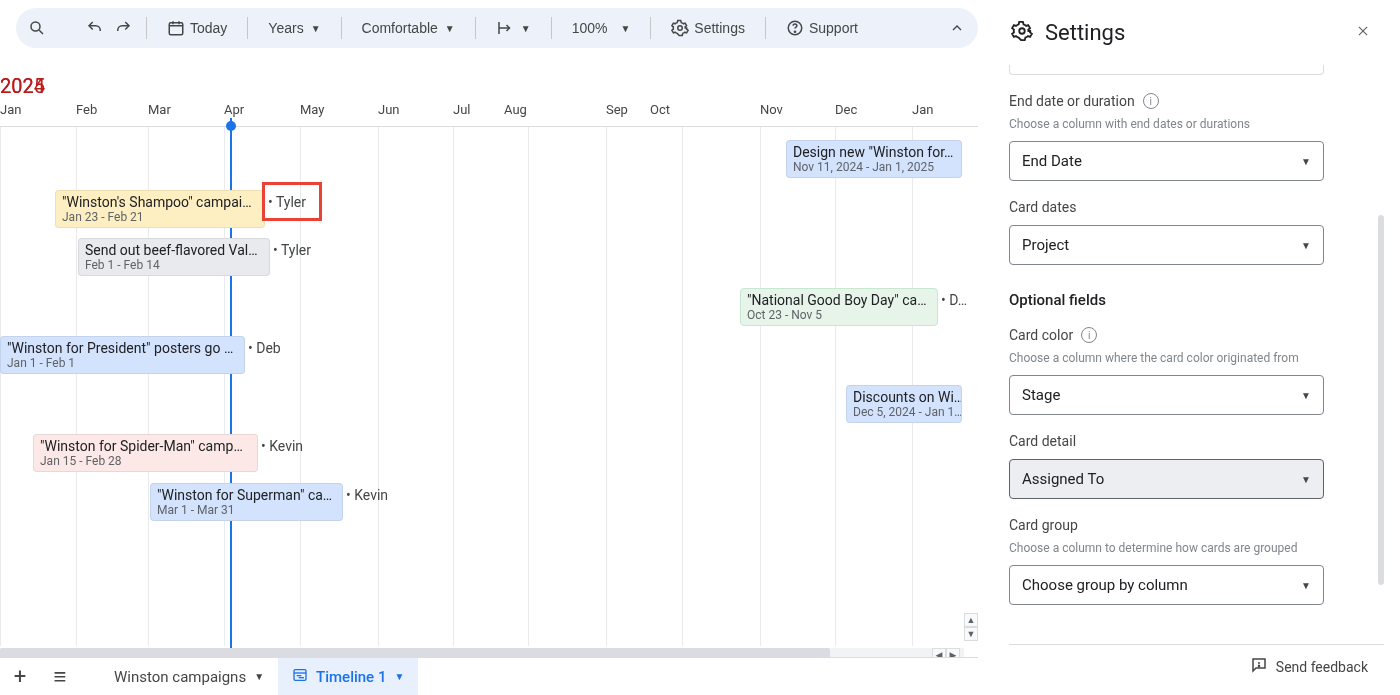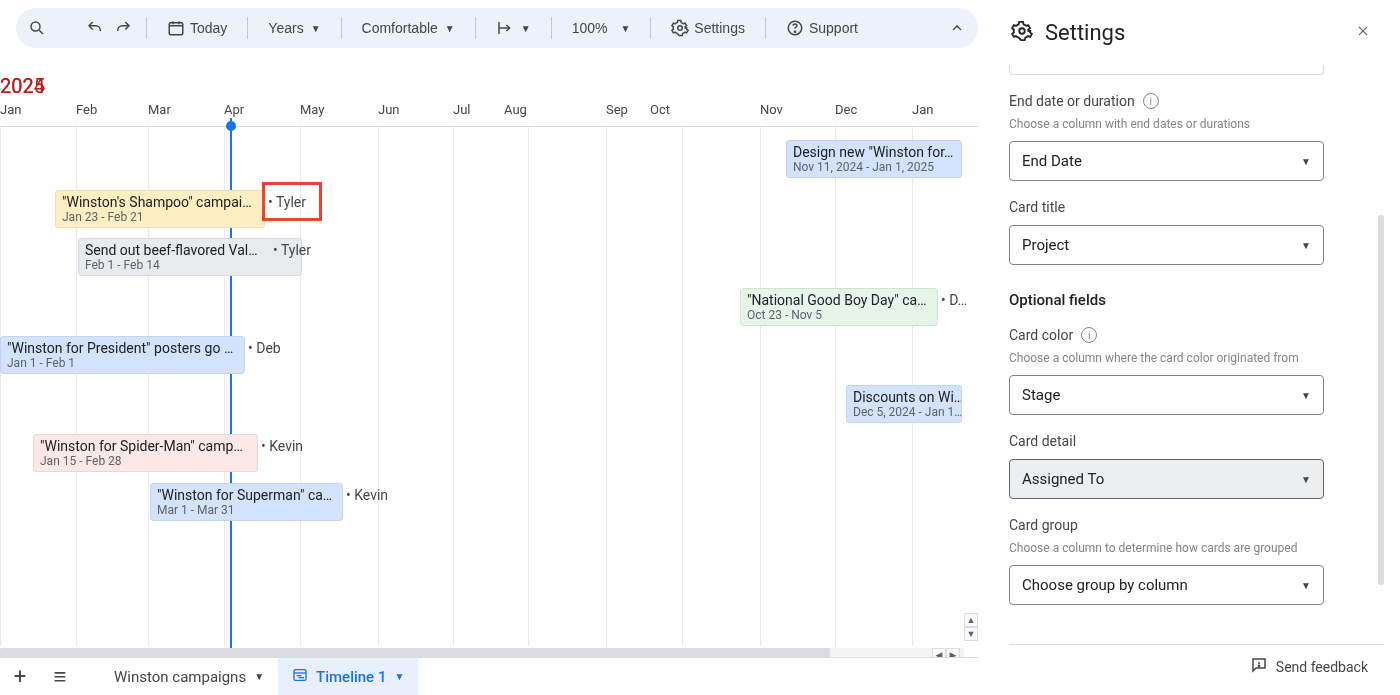"Card title" div.field-label { text: title -> dates }
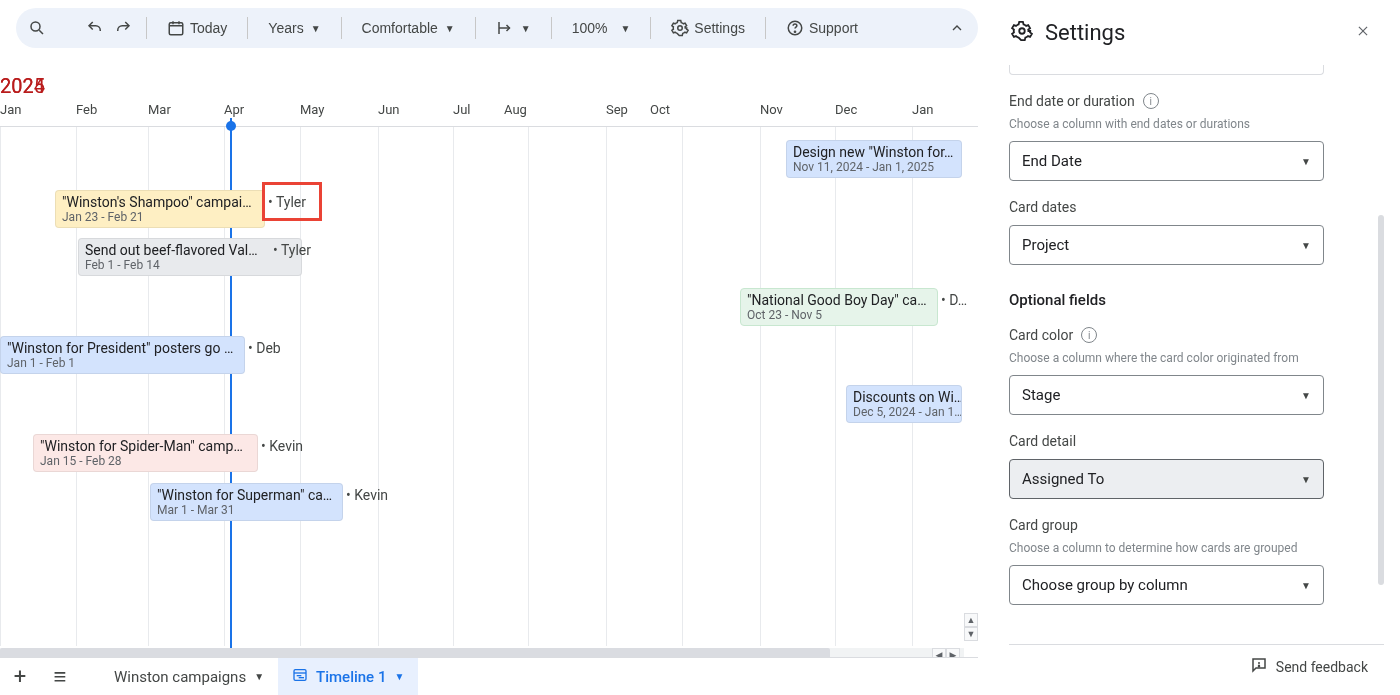"Send out beef-flavored Val…" div.card { width: 224px -> 192px }
